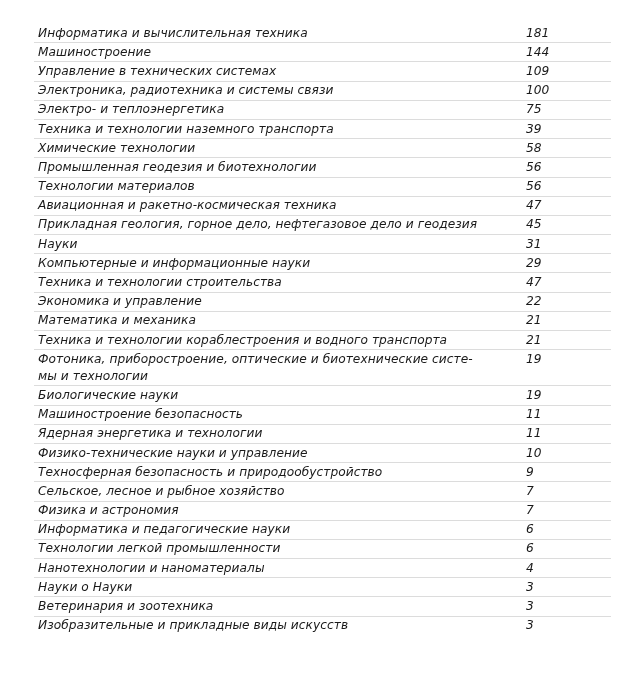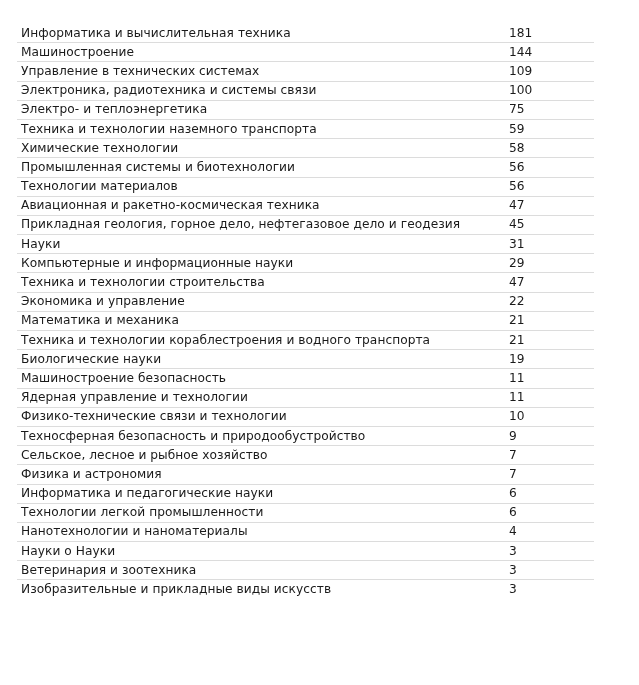"Информатика и вычислительная техника" .table { font-style: none -> italic; left: 17px -> 34px }
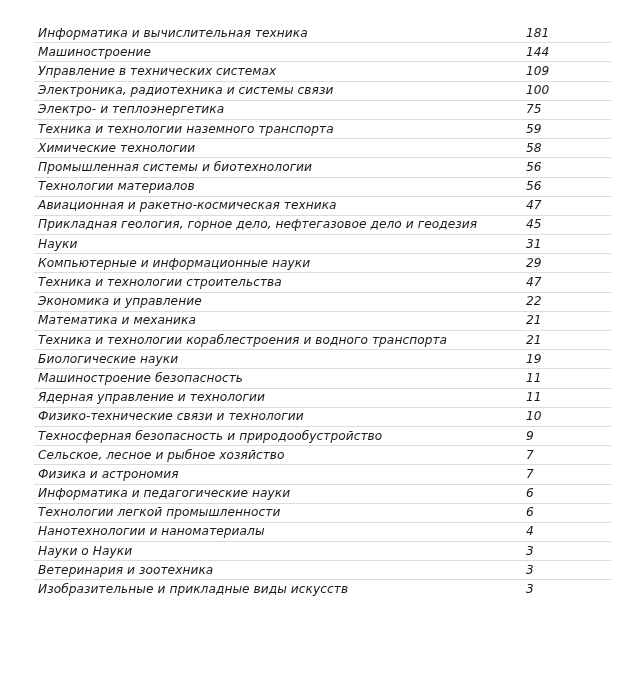"59" td.count { text: 59 -> 39 }
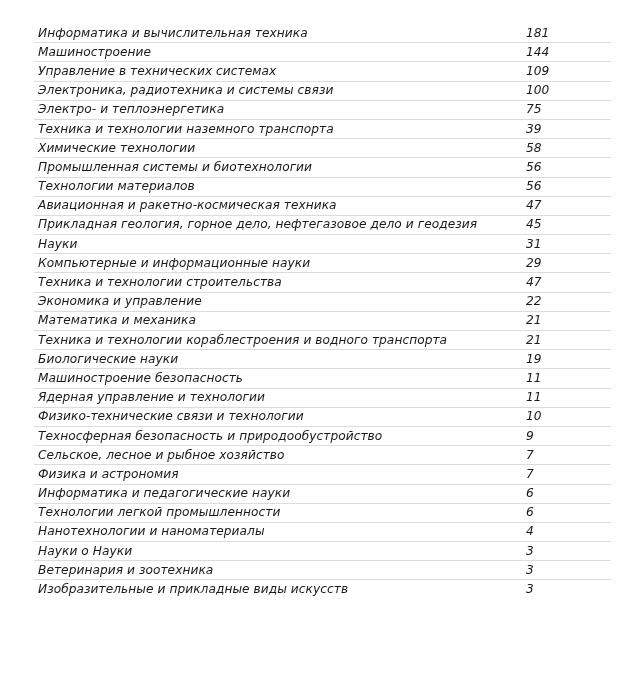"Промышленная системы и биотехнологии" td.name { text: системы -> геодезия }
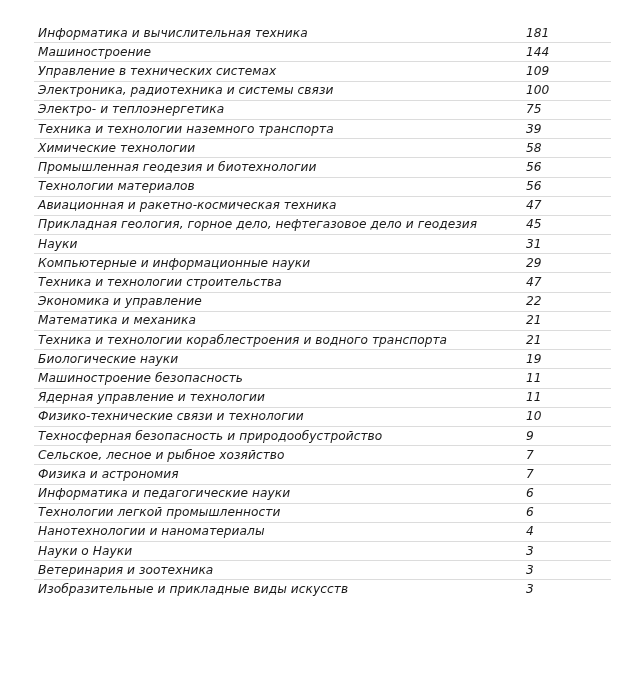"Фотоника, приборостроение, оптические и" tr { html: none -> <tr> <td>Фотоника, приборостроение, оптические и биотехнические систе-<br>мы и технологии</td> <td>19</td> </tr> }
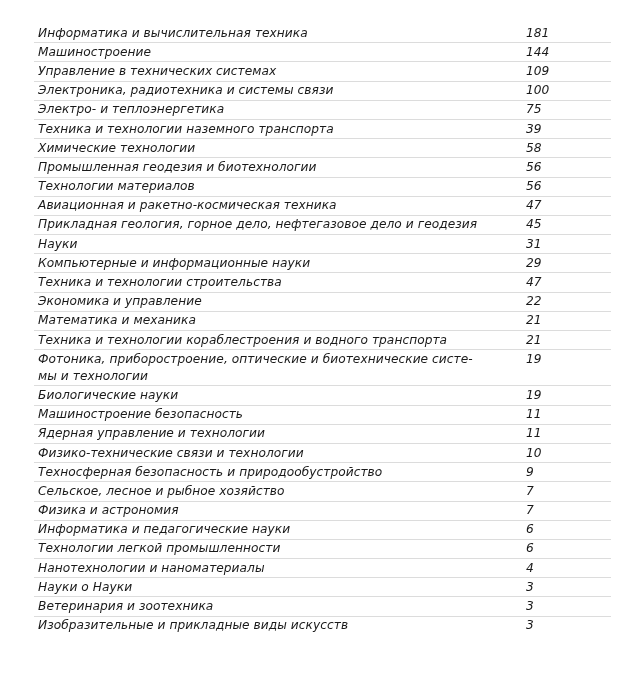"Ядерная управление и технологии" td.name { text: управление -> энергетика }
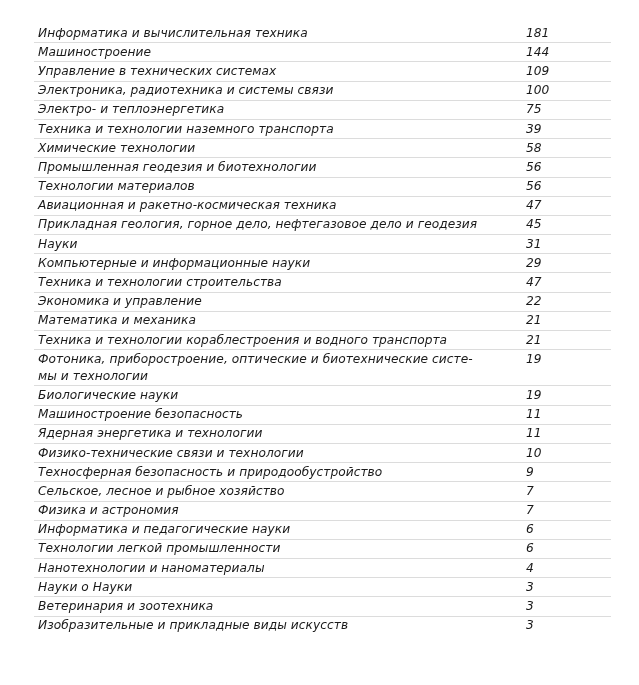"Физико-технические связи и технологии" td.name { text: связи и технологии -> науки и управление }
